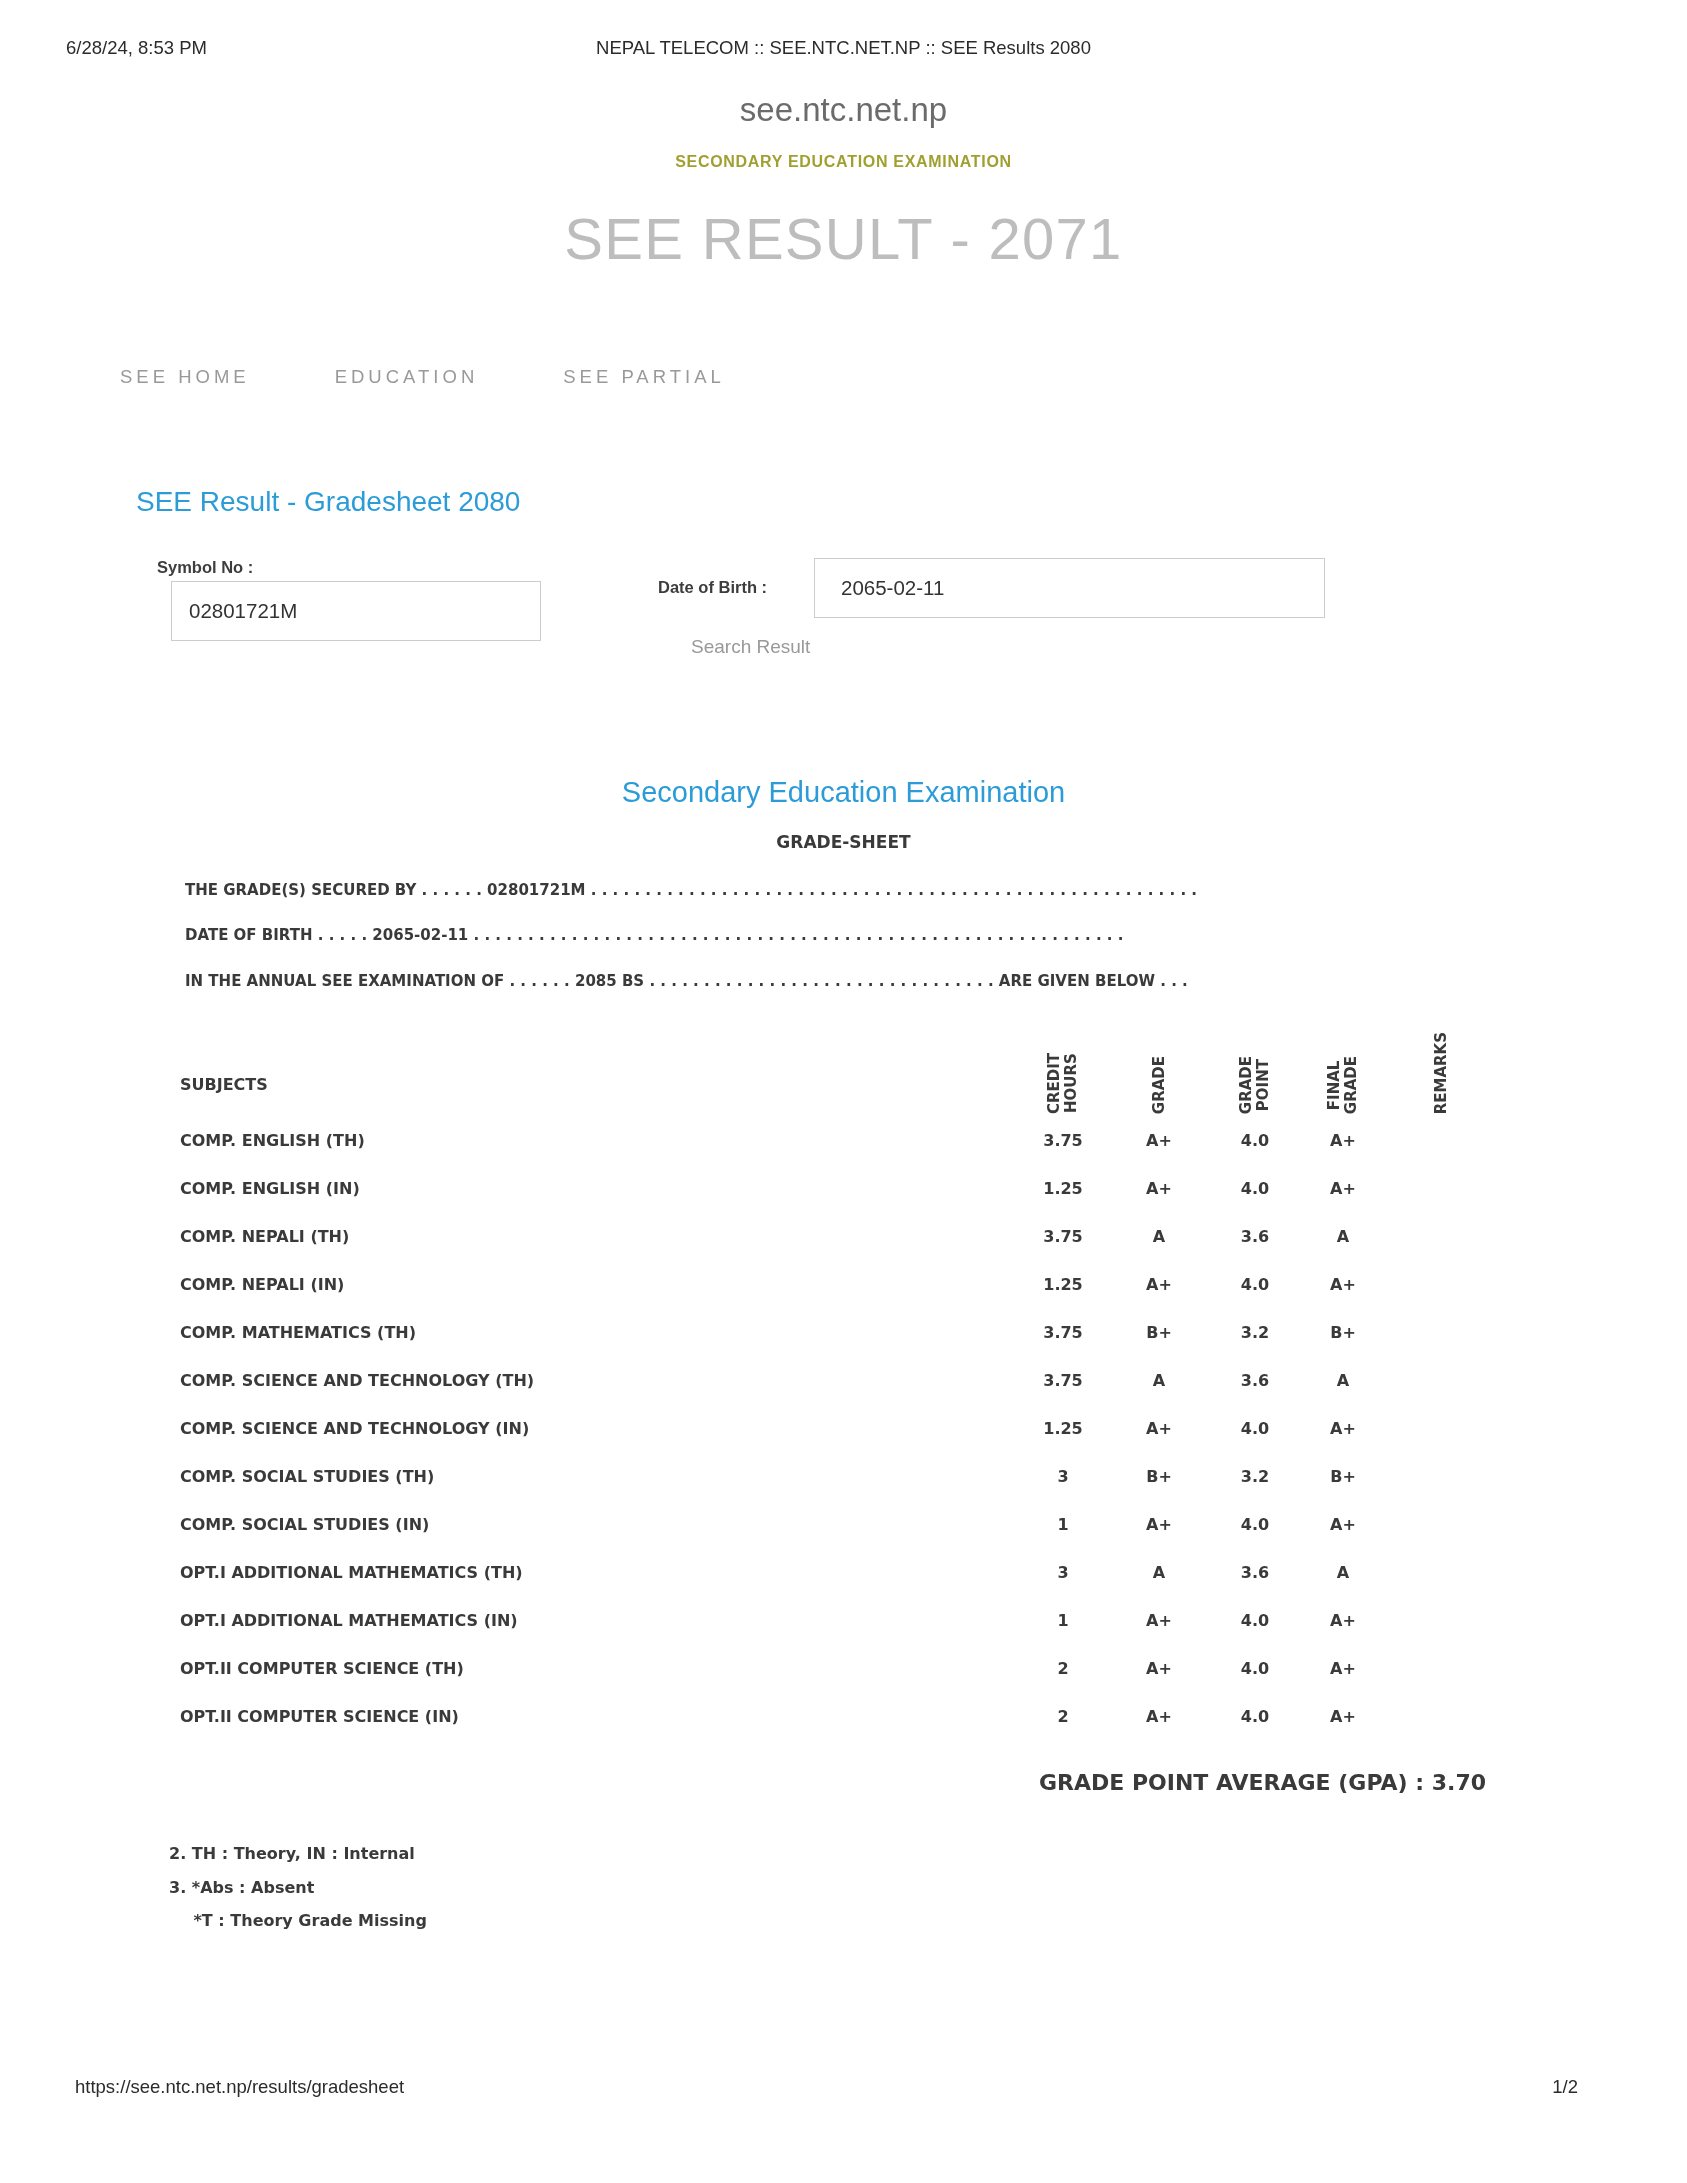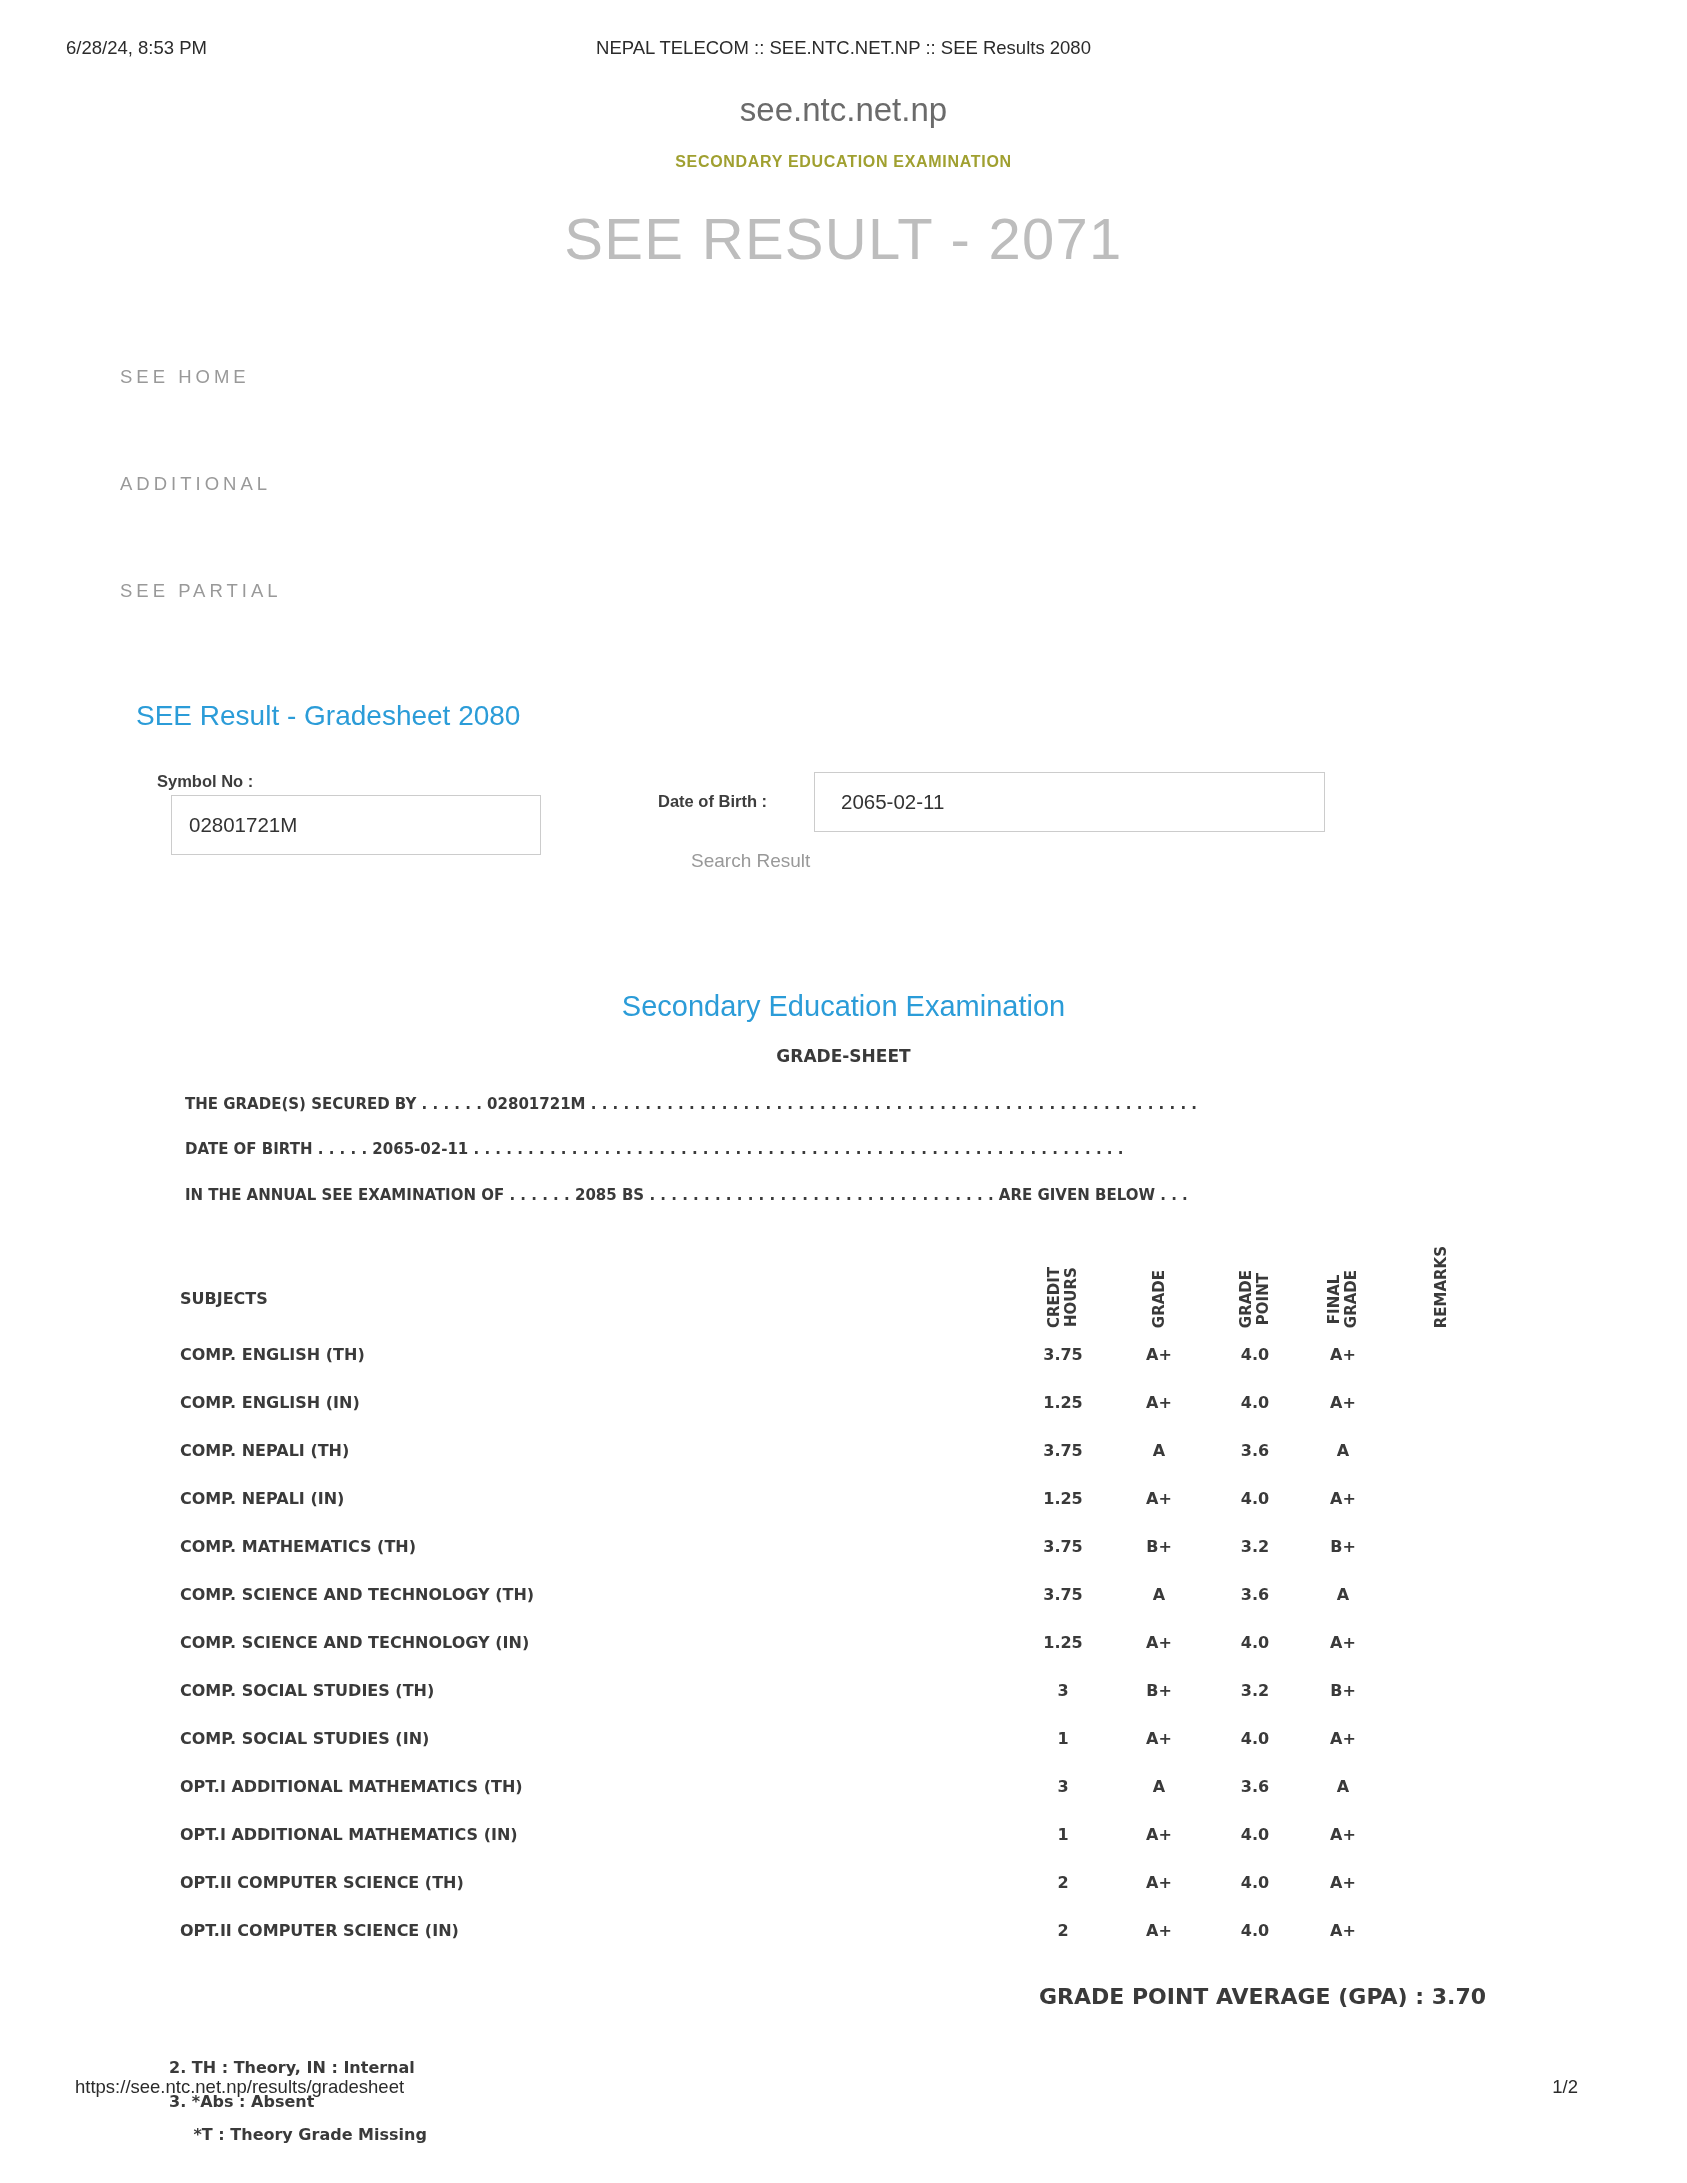"SEE HOME" .main-nav { flex-direction: column -> none }
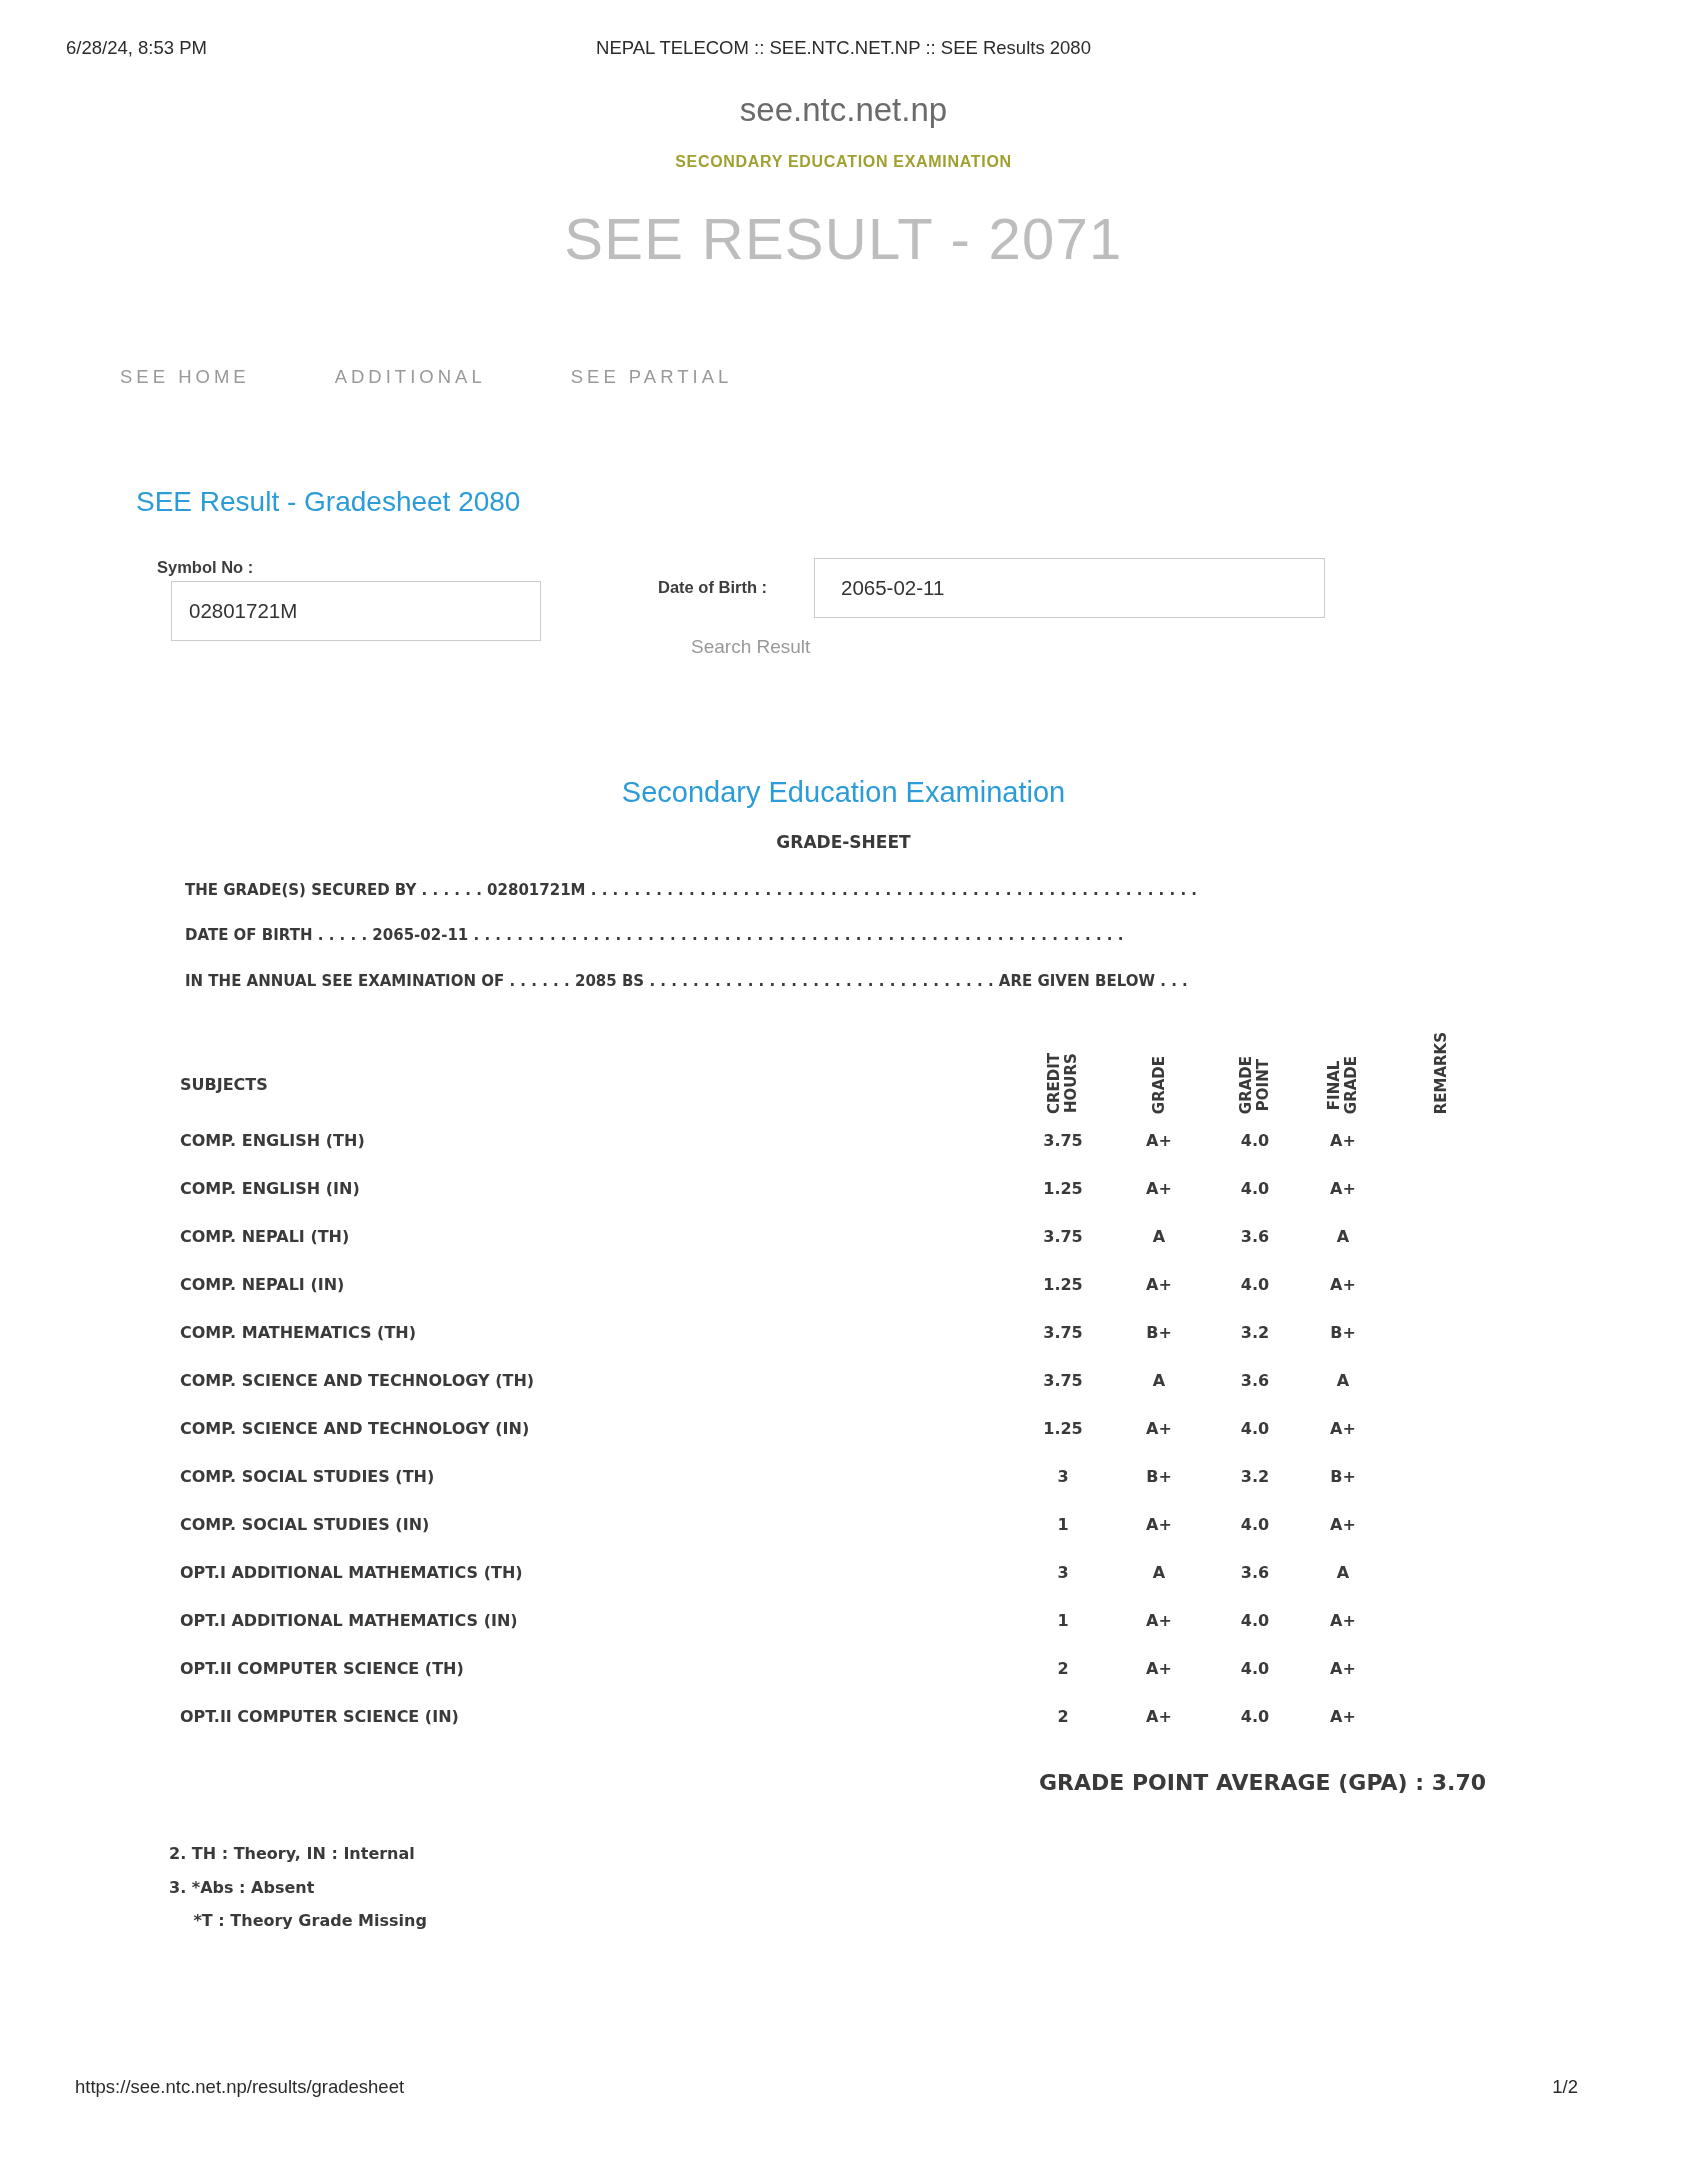"ADDITIONAL" a.nav-link { text: ADDITIONAL -> EDUCATION }
